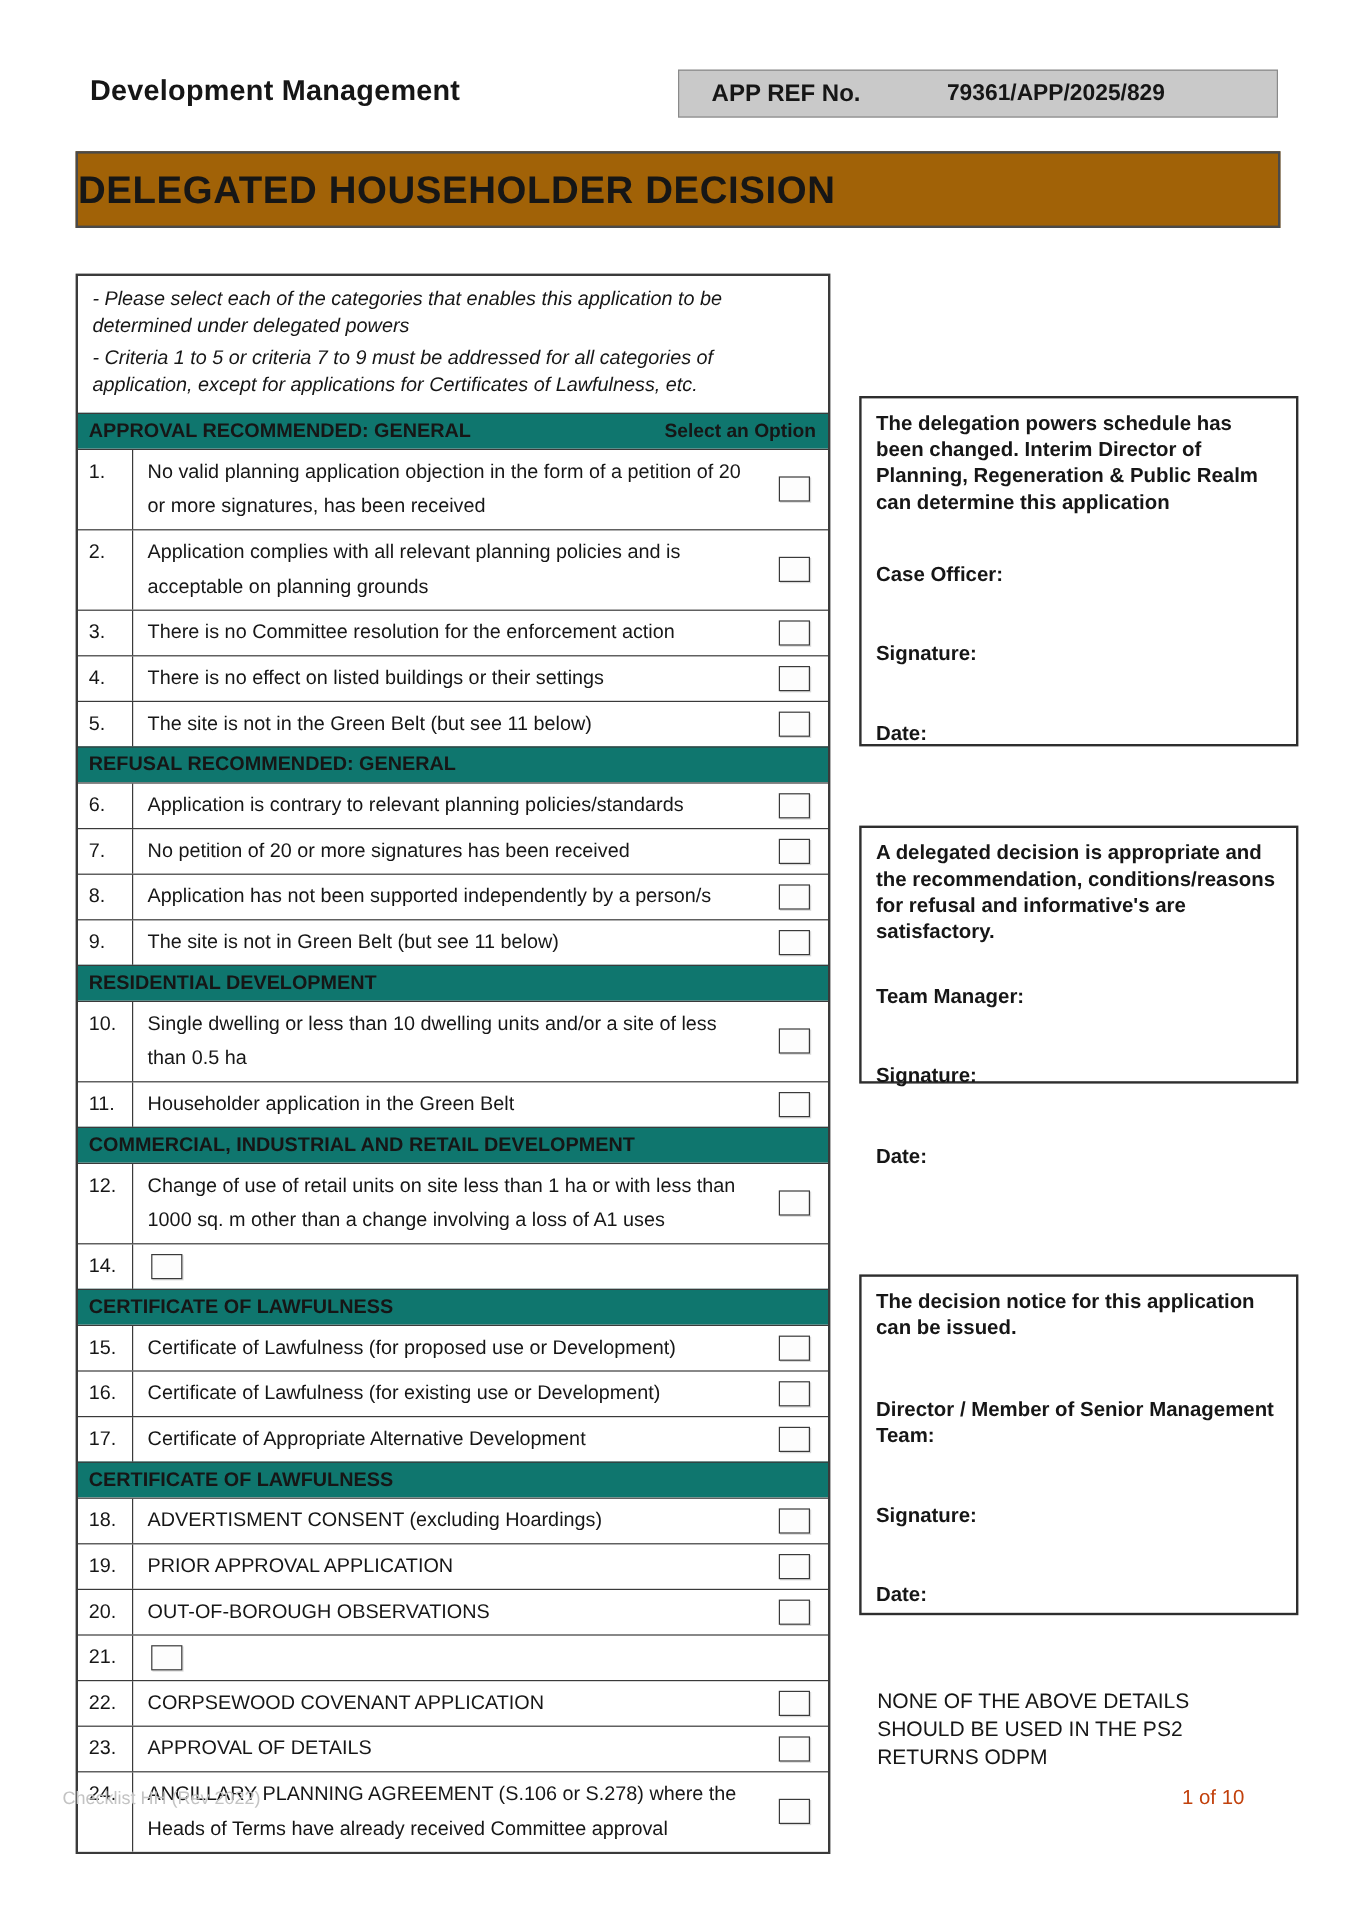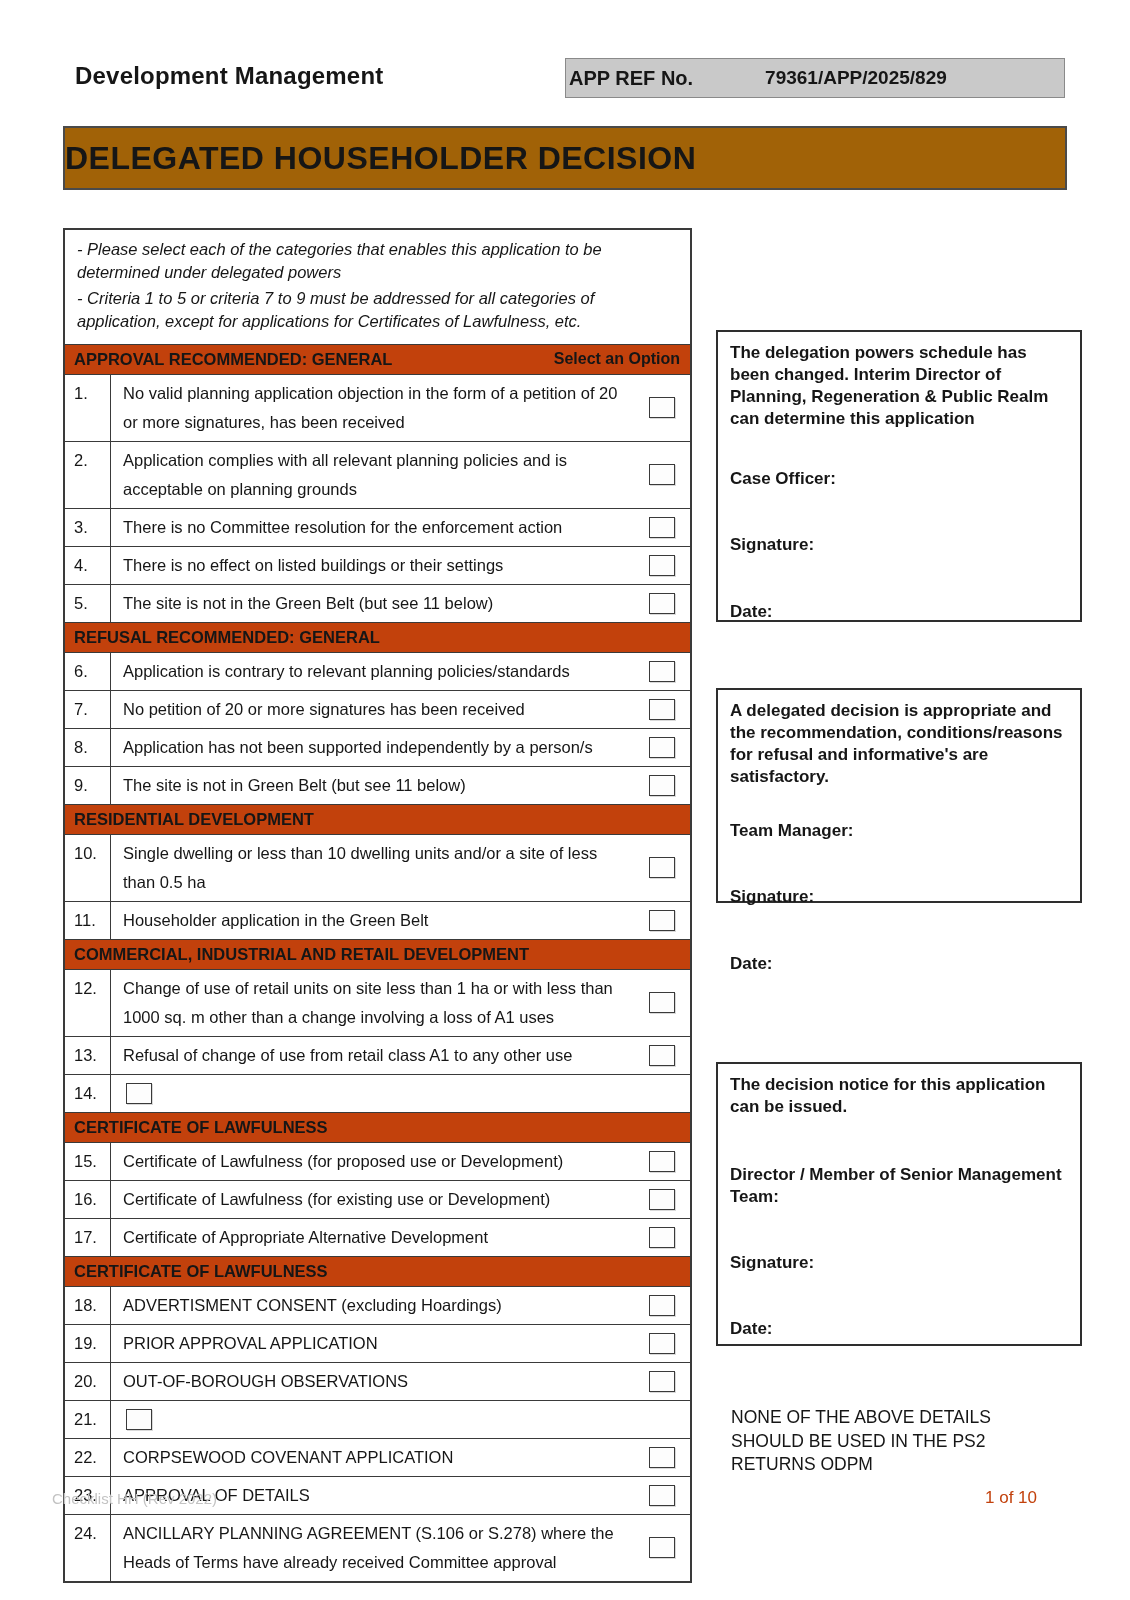"APP REF No." .appref-label { padding-left: 3px -> 27px }
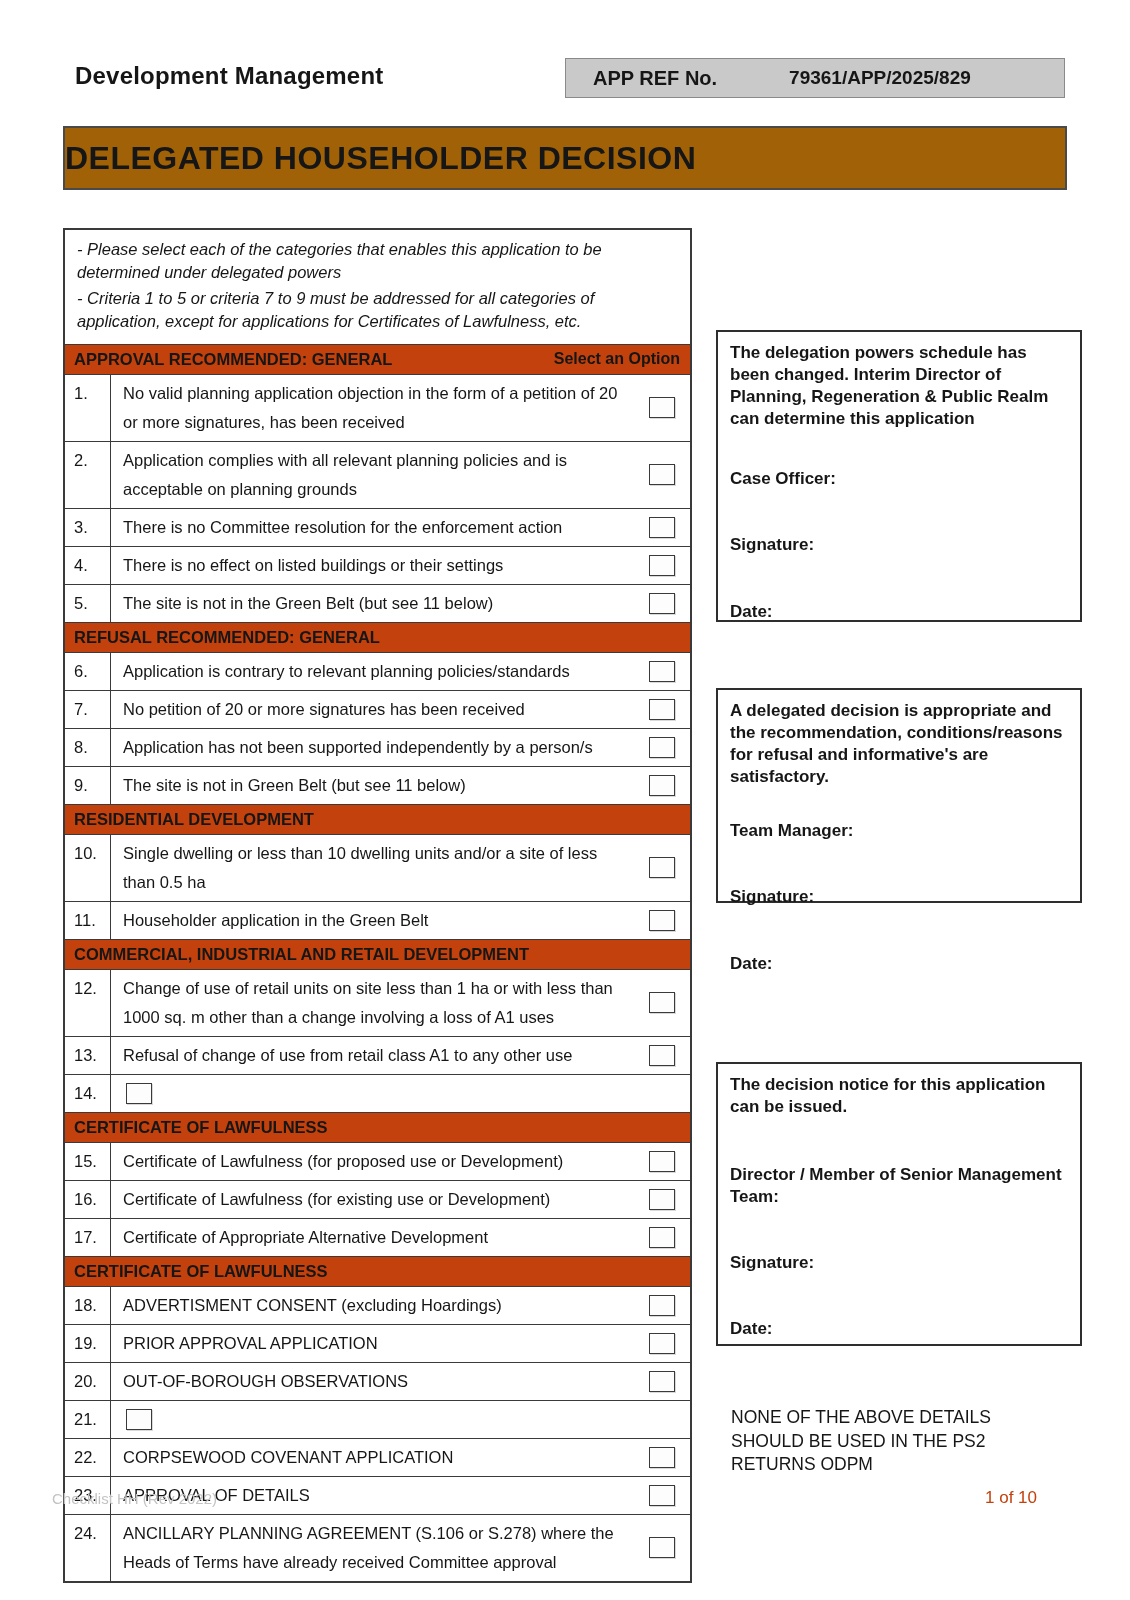"APPROVAL RECOMMENDED: GENERAL" .trow.section { align-items: flex-start -> flex-end; background: #c2410c -> #0f766e }
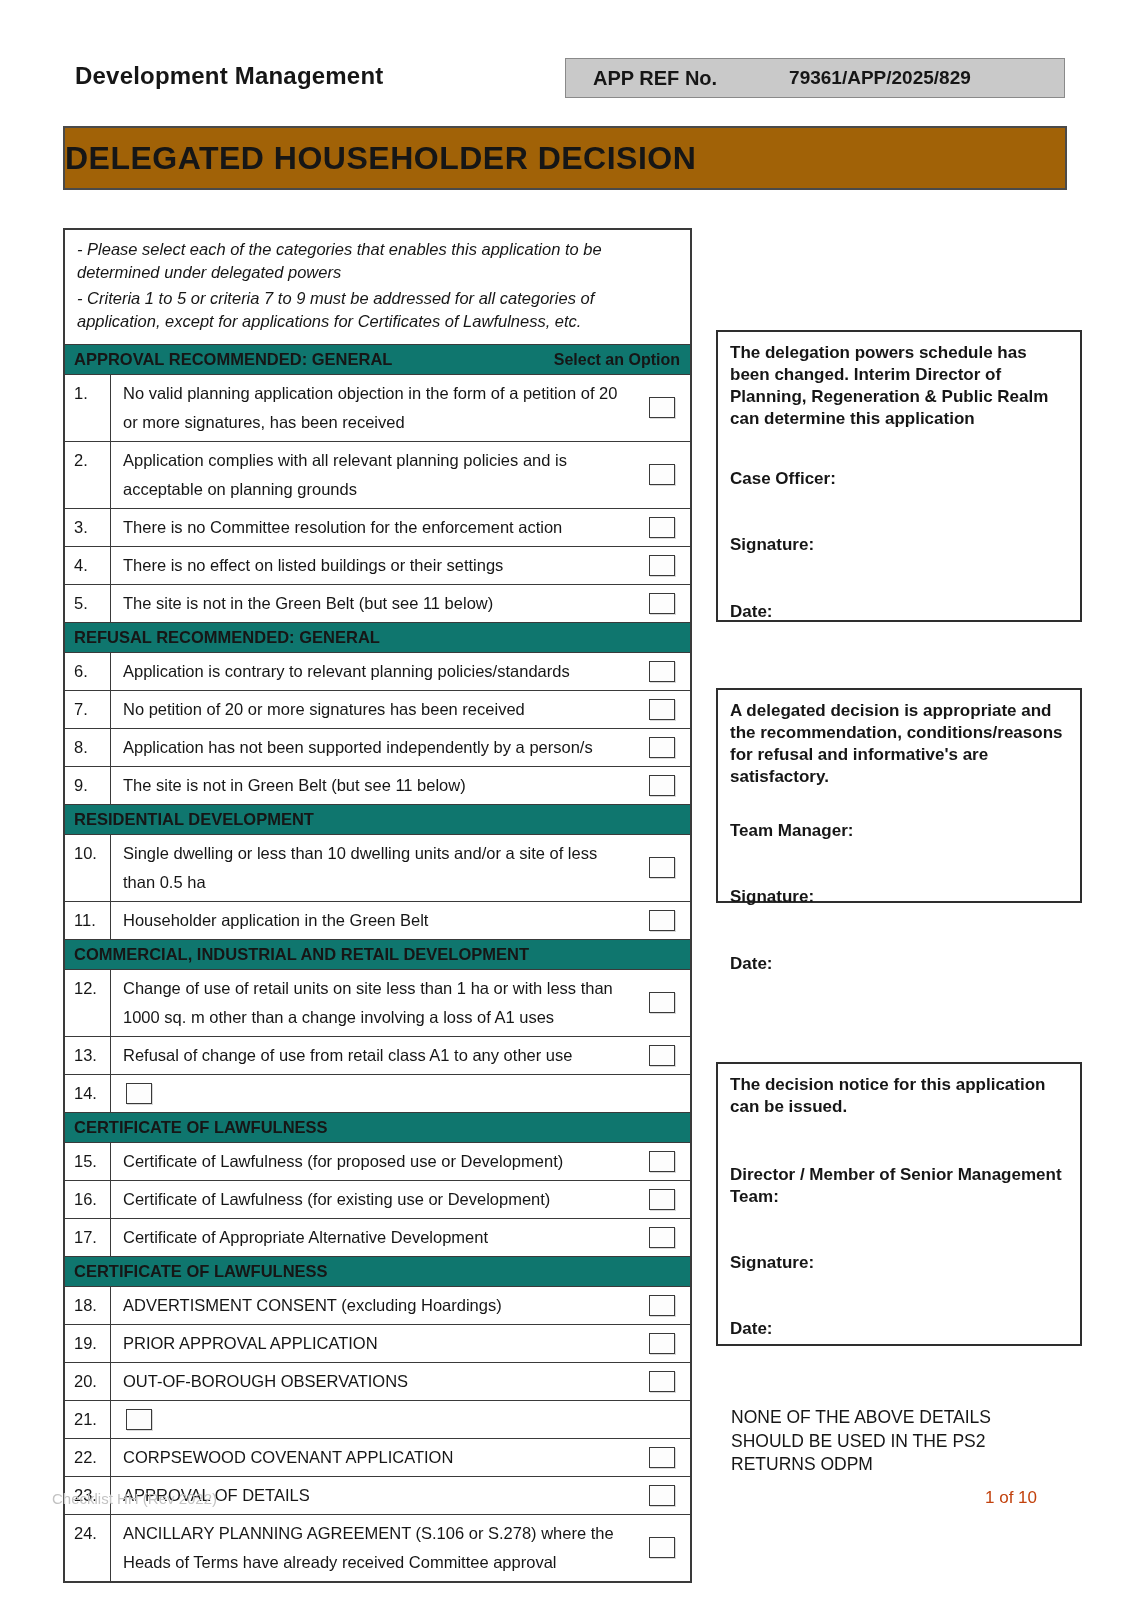"13." div.trow { html: <div> <div>13.</div> <div>Refusal of change of use from retail class A1 to any other use</div> <div> <div></div> </div> </div> -> none }
